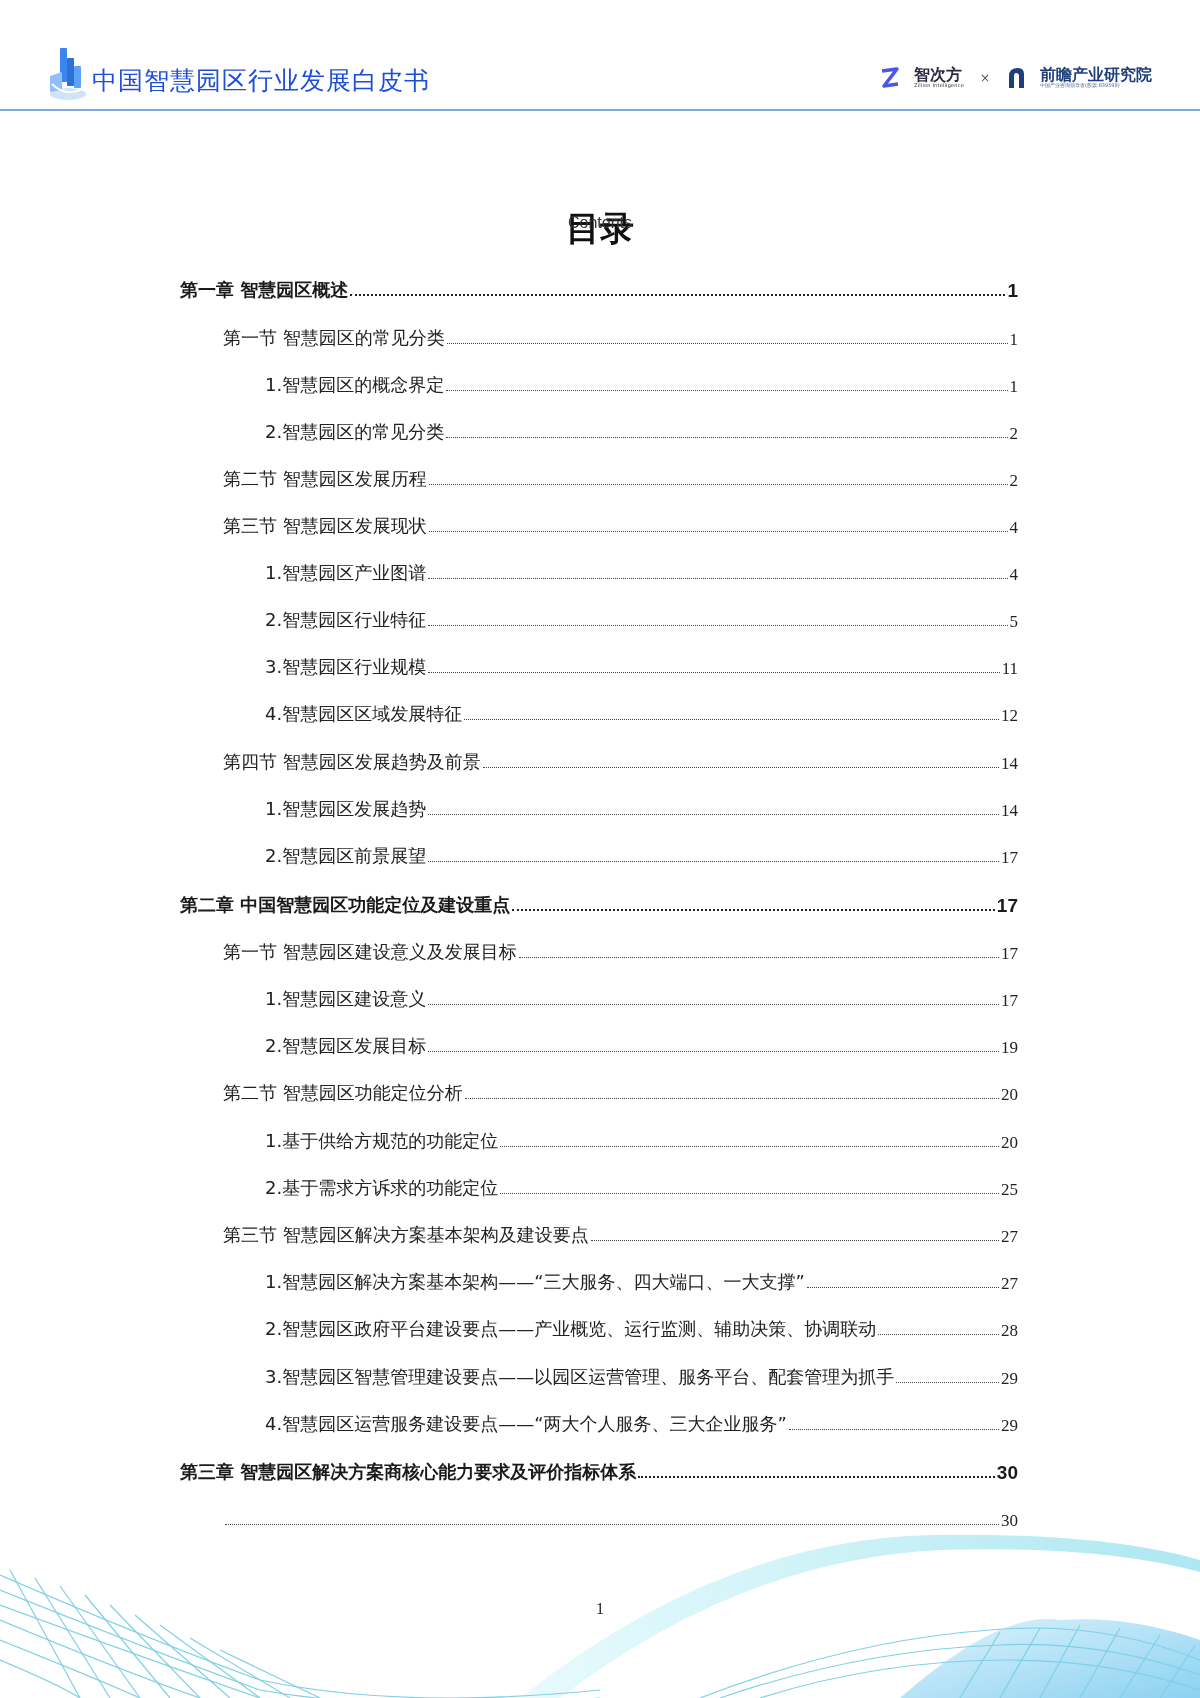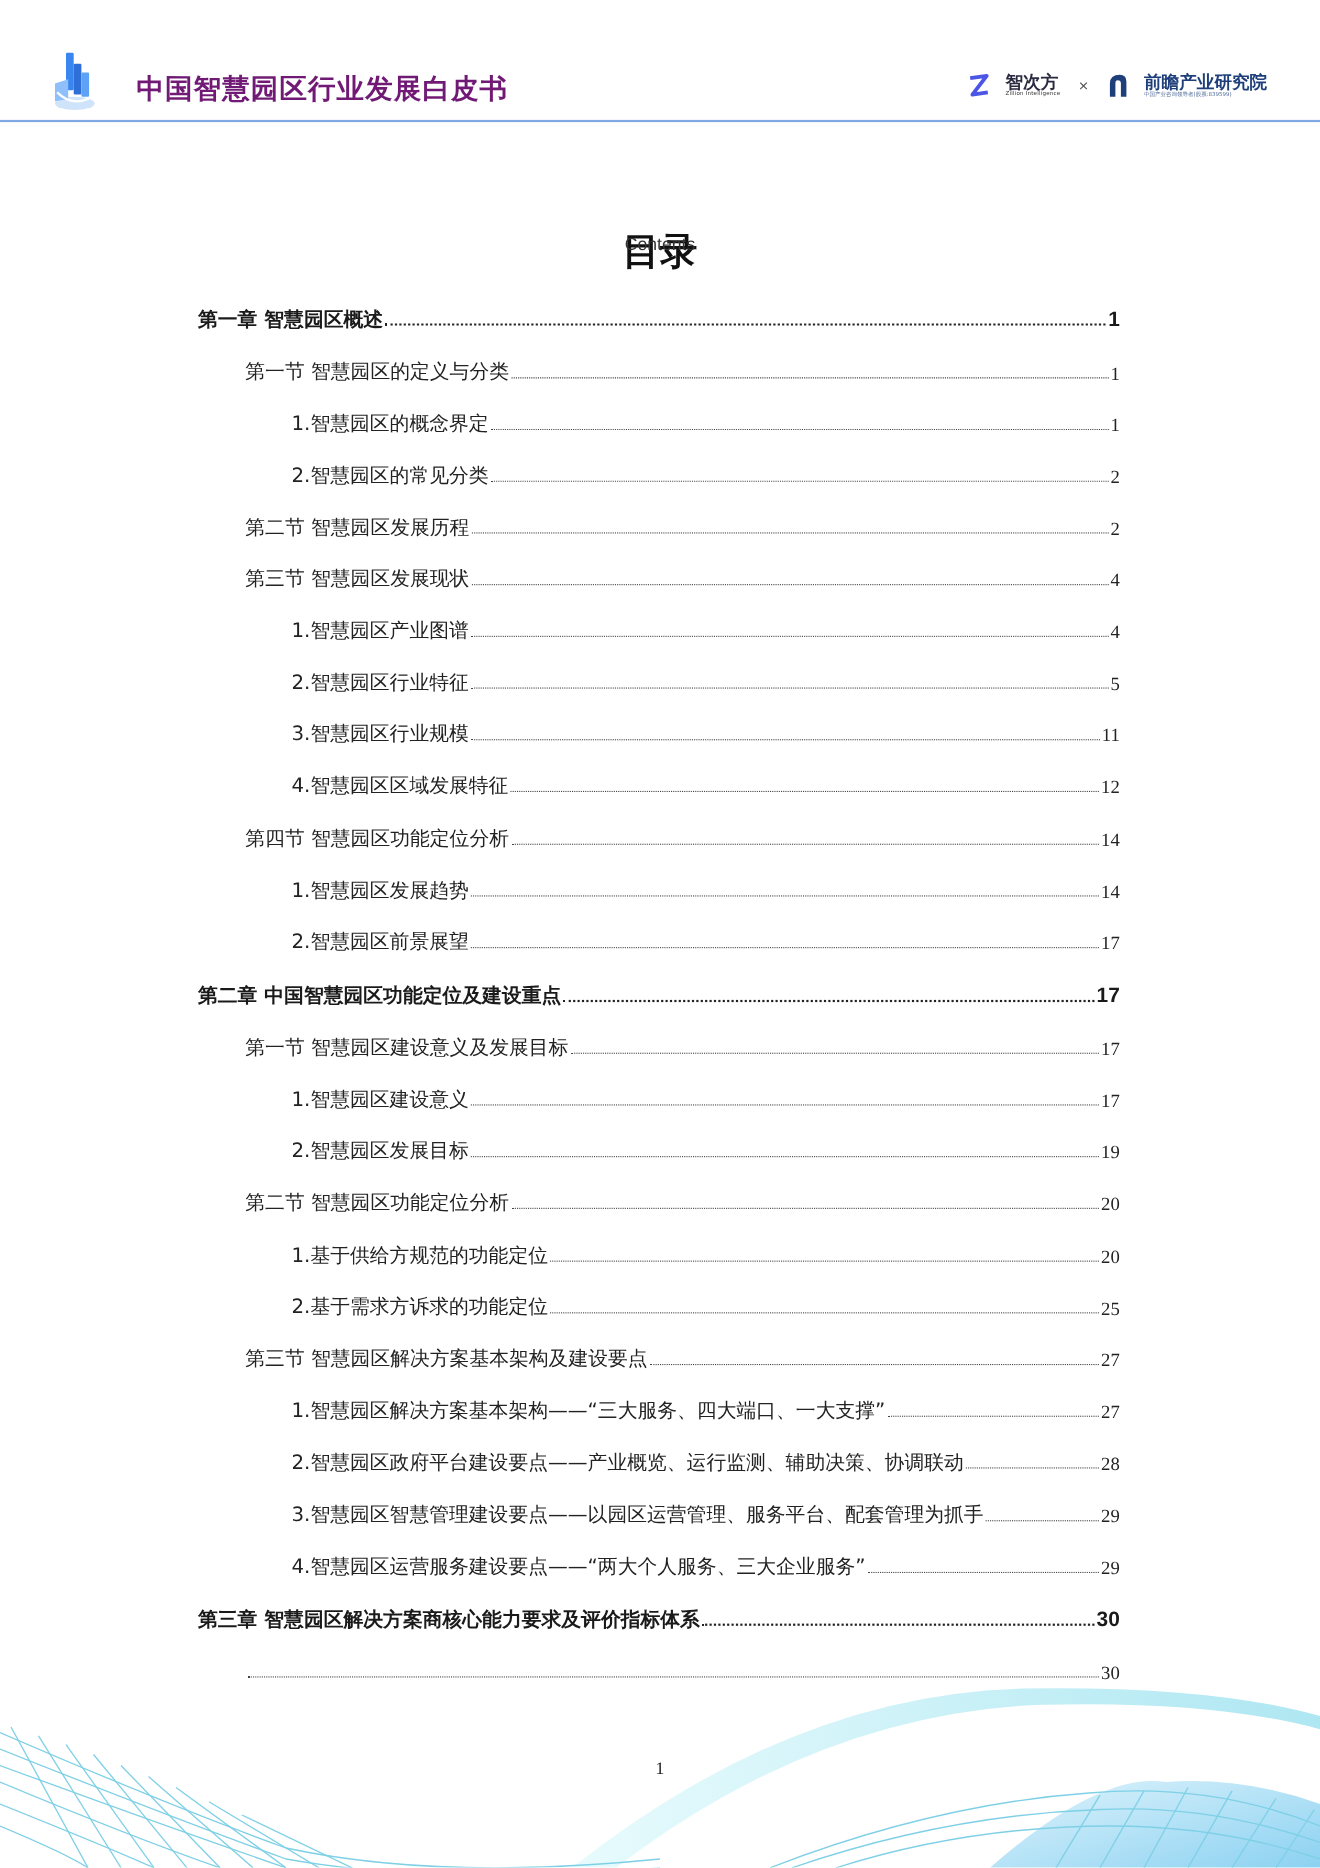"中国智慧园区行业发展白皮书" .header-title { color: #701a75 -> #1d4ed8; font-weight: bold -> normal; margin-left: 32px -> none }
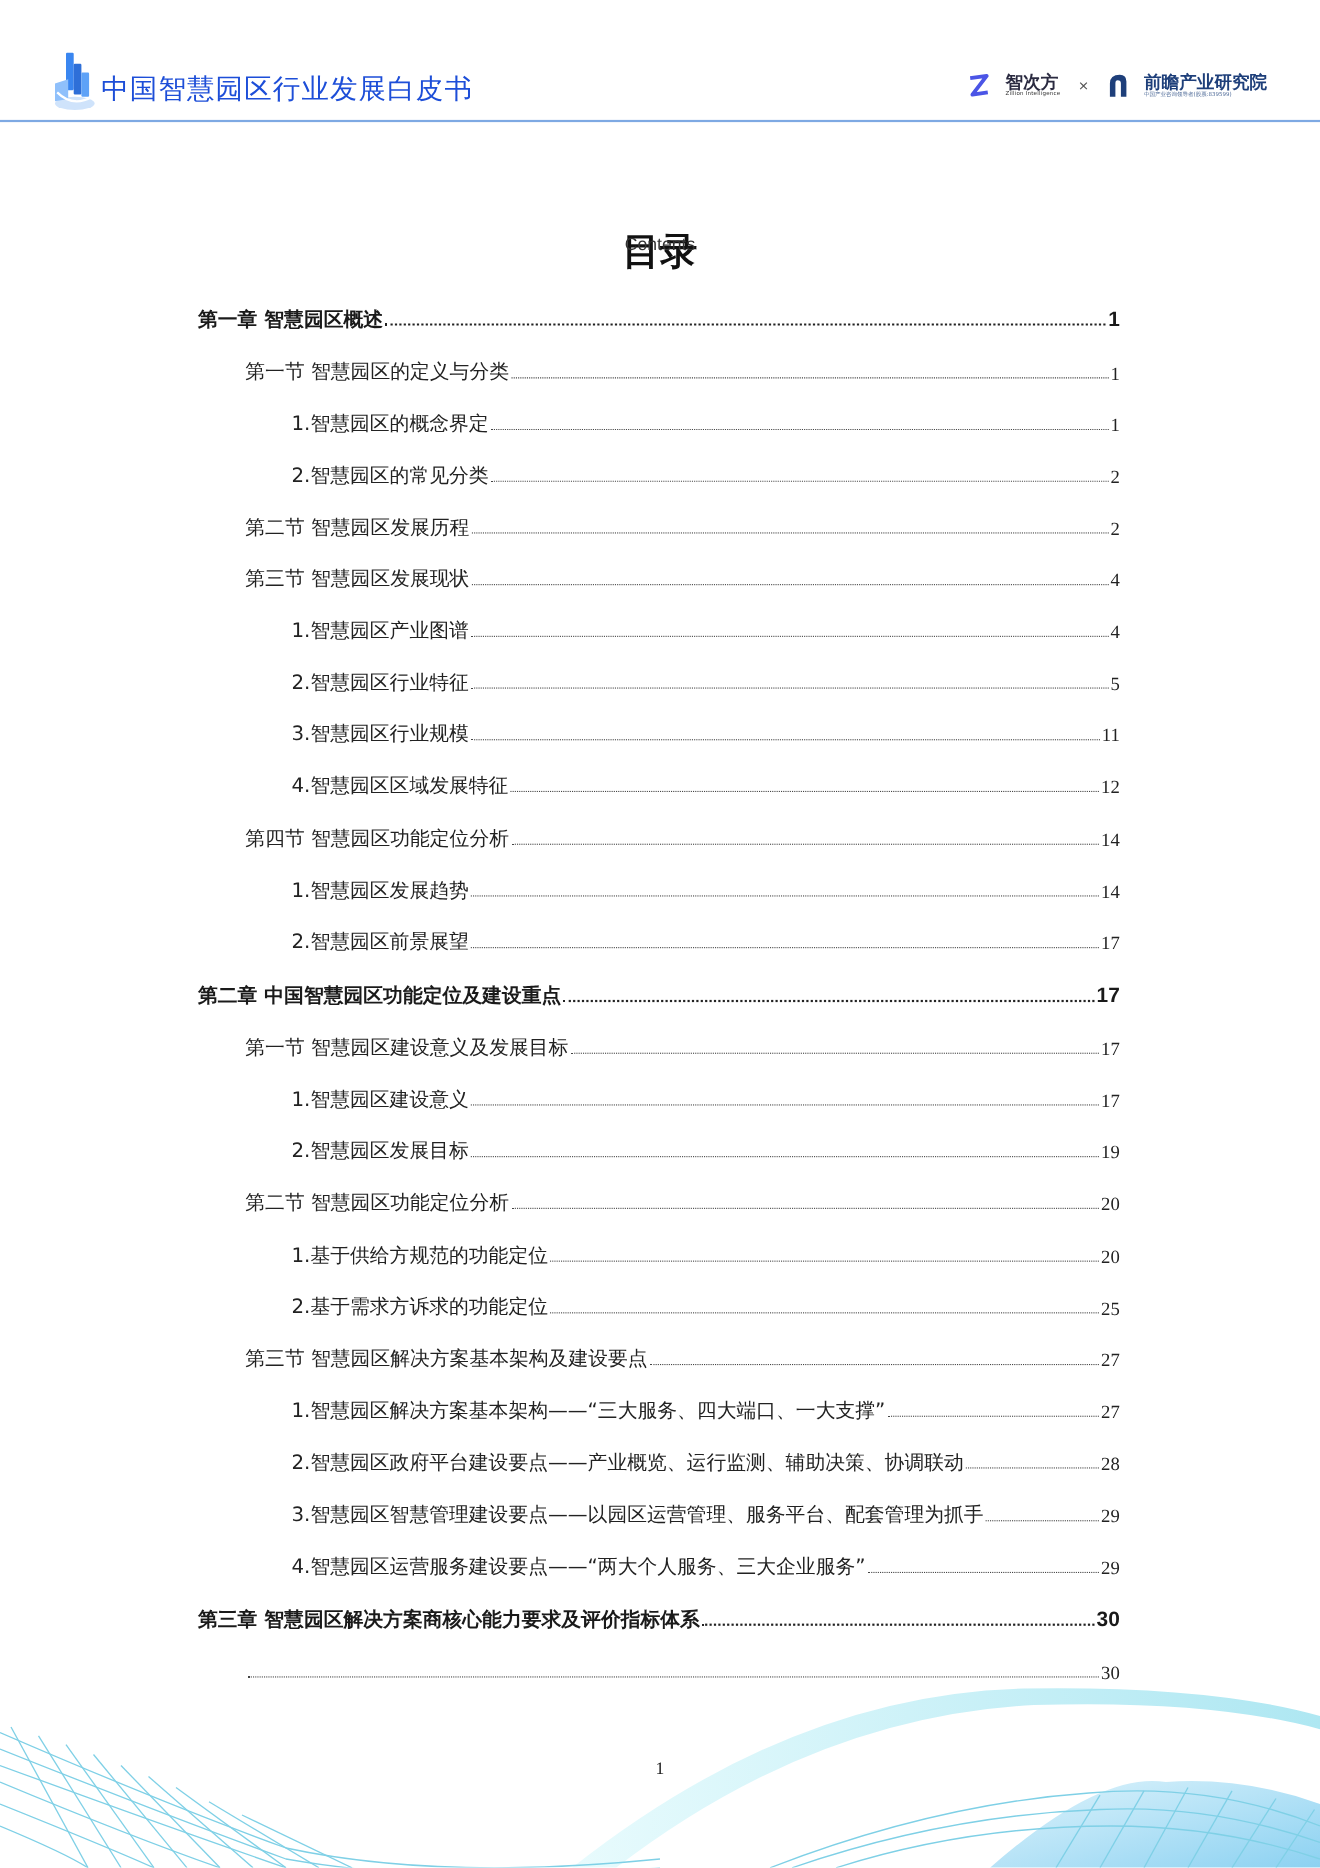"第一节 智慧园区的定义与分类" span.label { text: 定义与 -> 常见 }
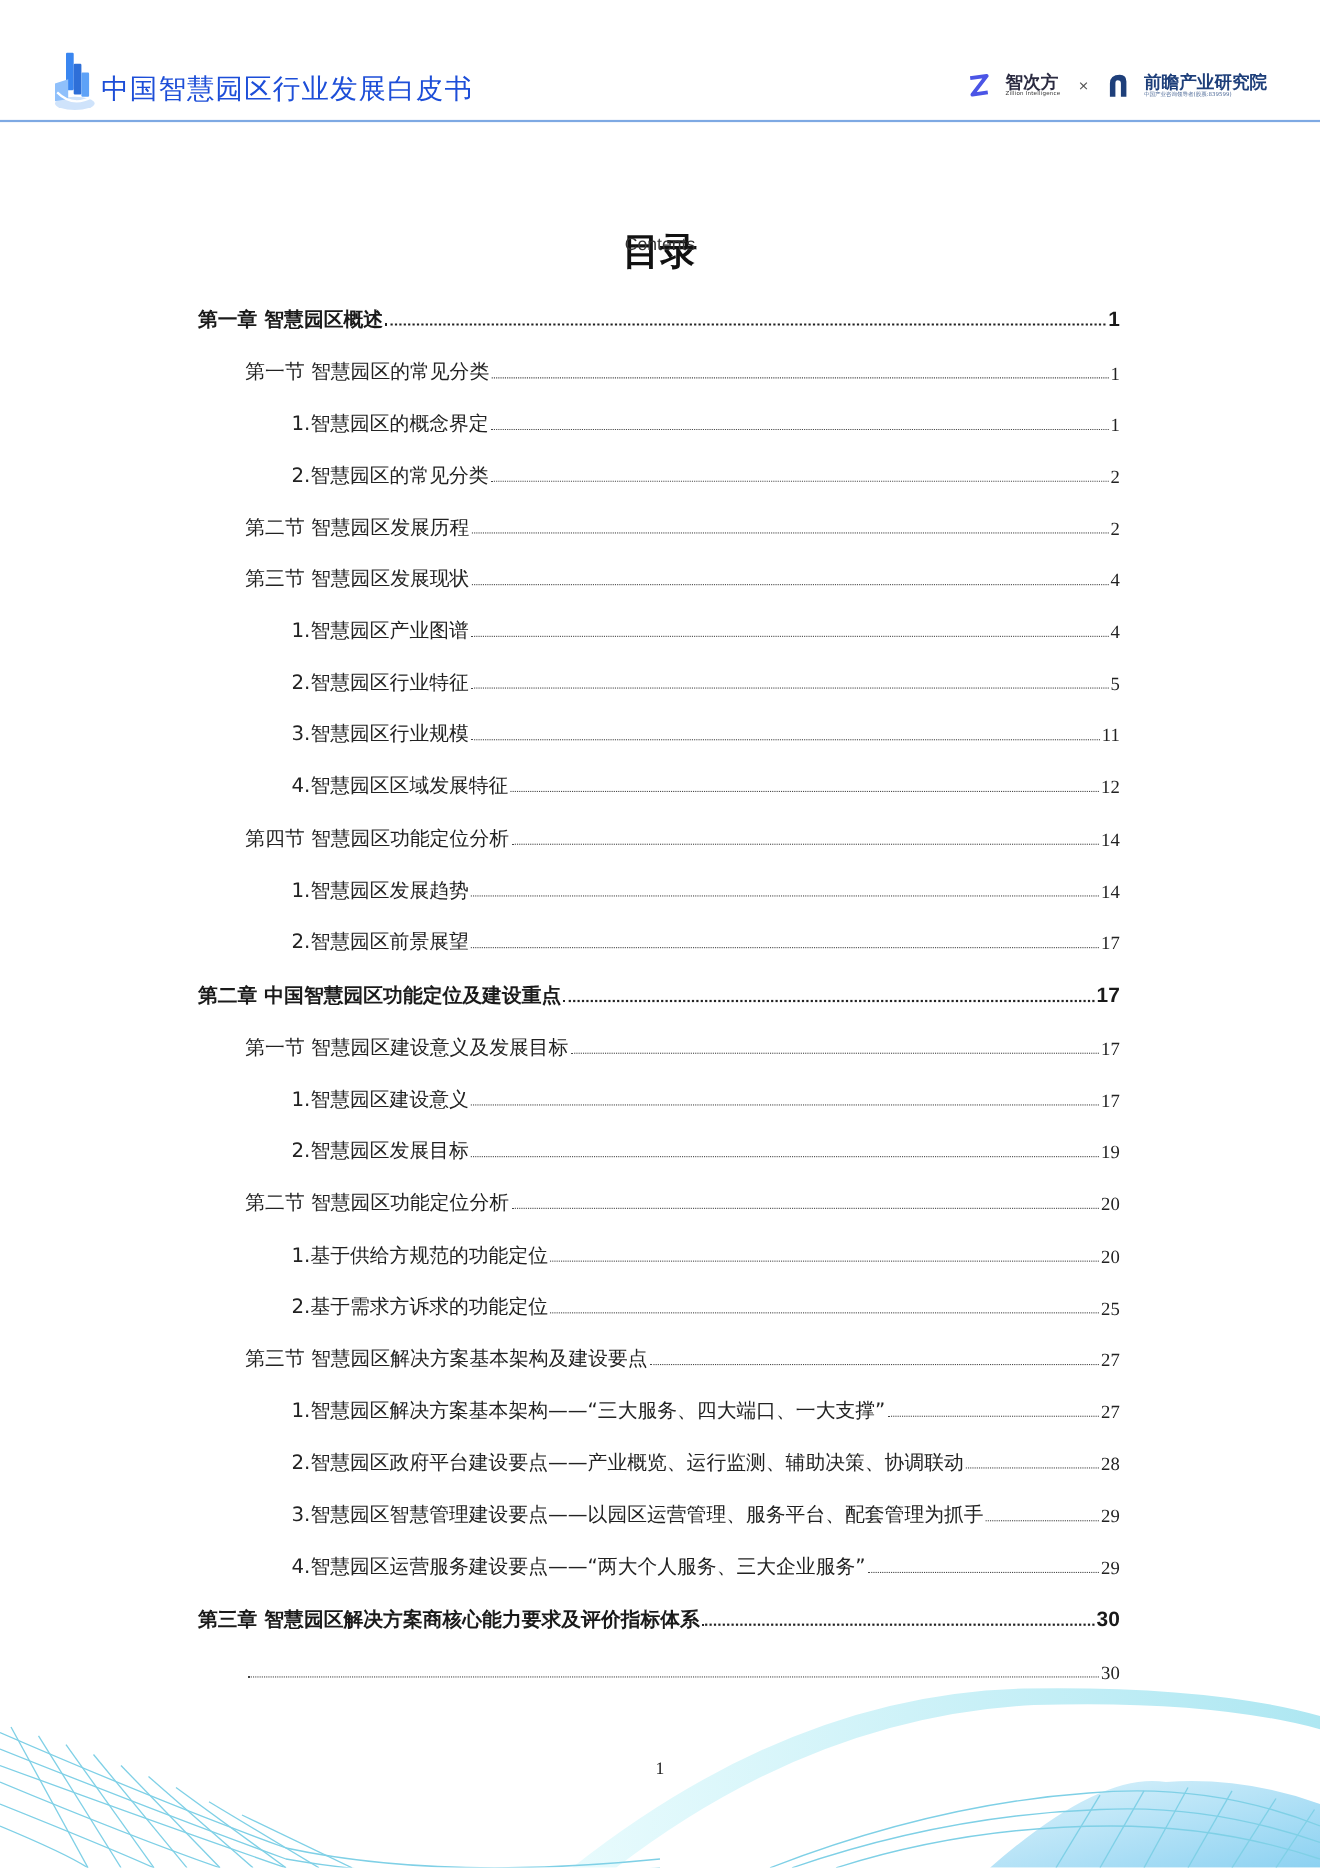"第四节 智慧园区功能定位分析" span.label { text: 功能定位分析 -> 发展趋势及前景 }
